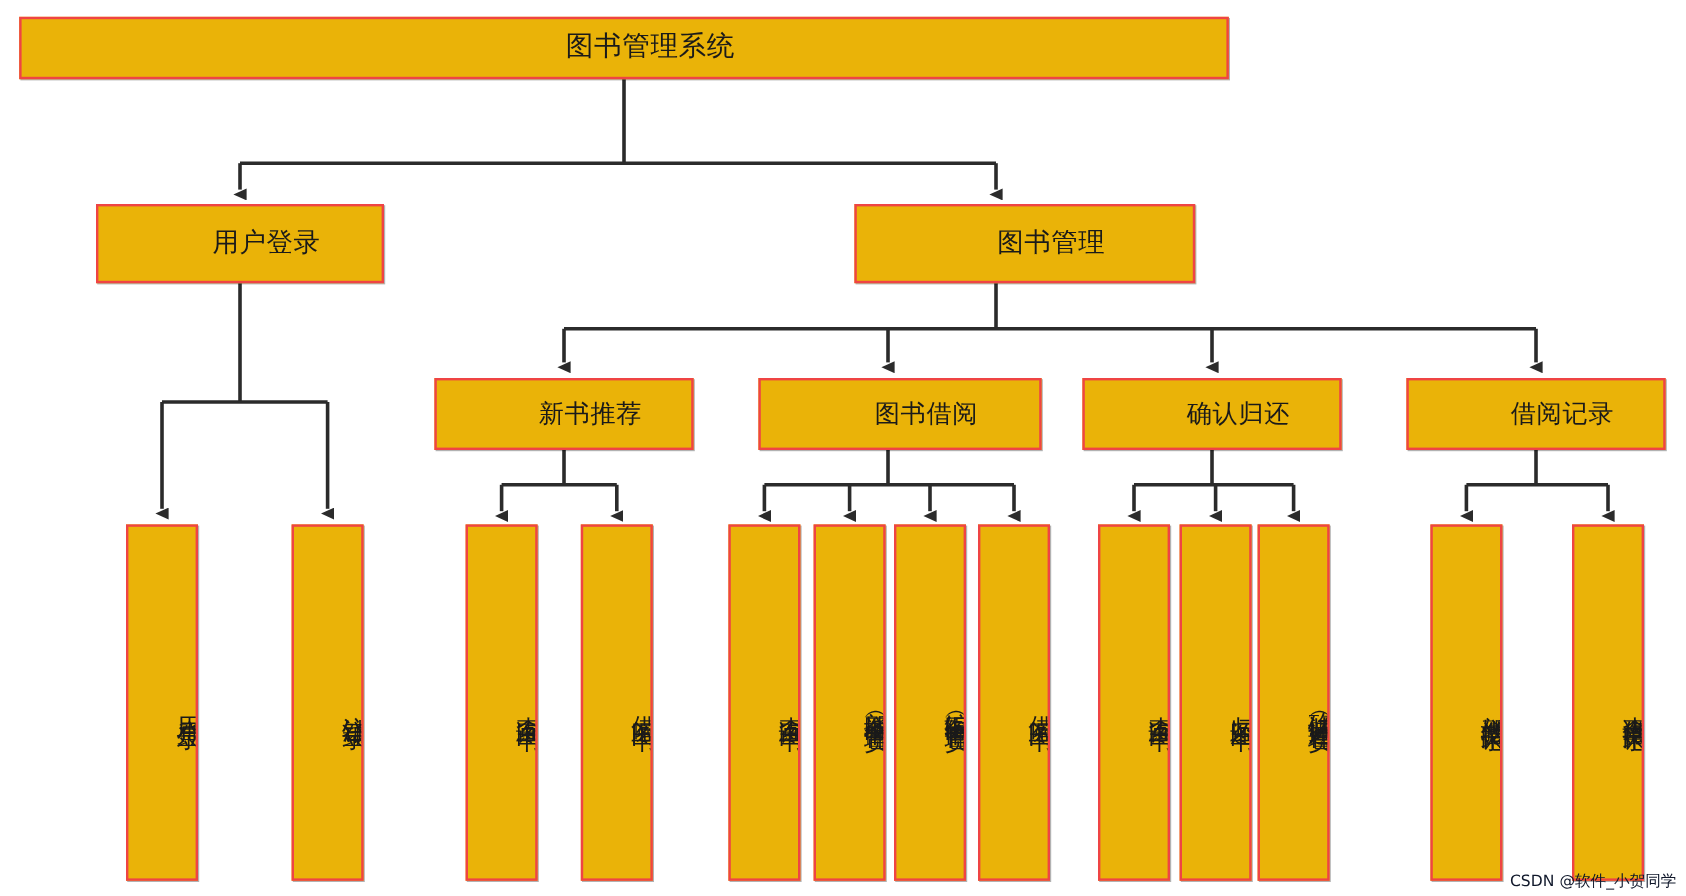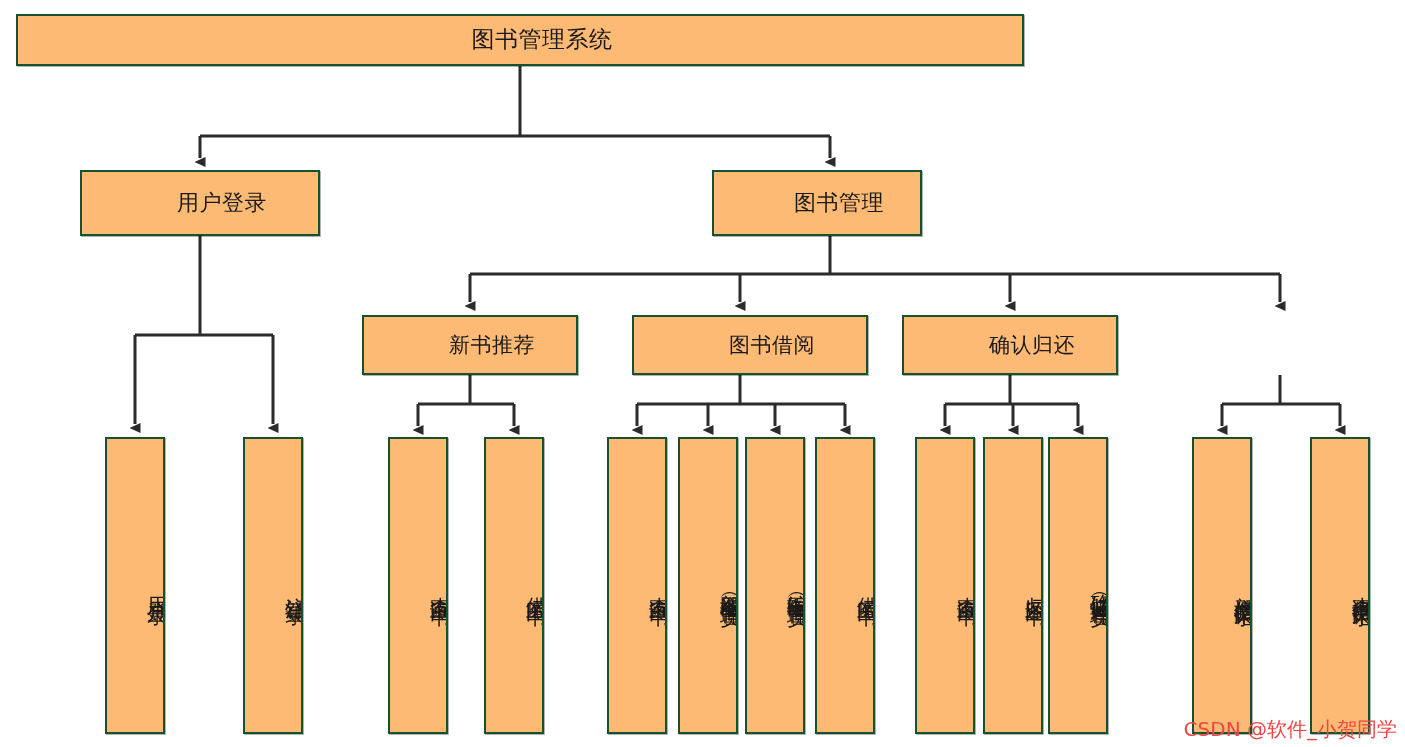"图书管理系统" .node-box { background: #fdba74 -> #eab308; border: 2px solid #14532d -> 2px solid #ef4444 }
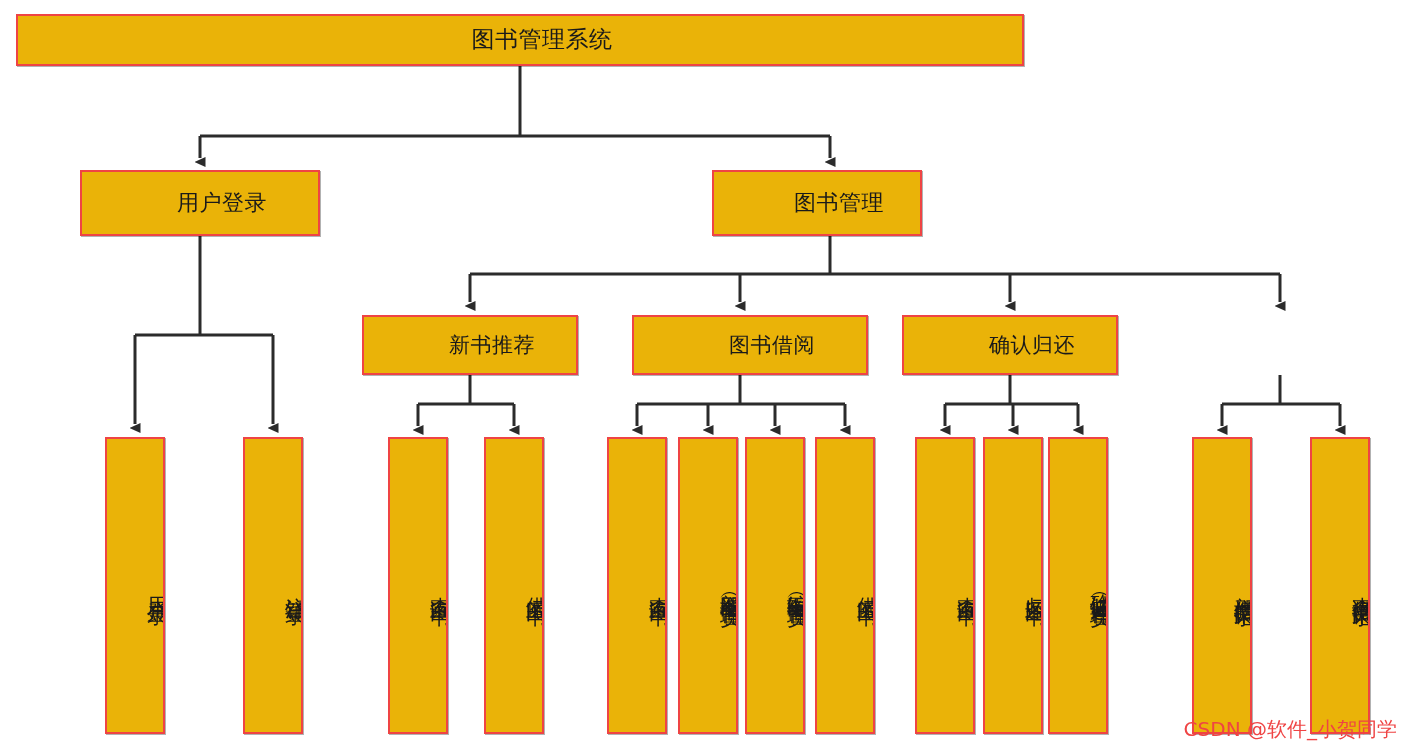"图书管理" div.node-box { width: 210px -> 284px }
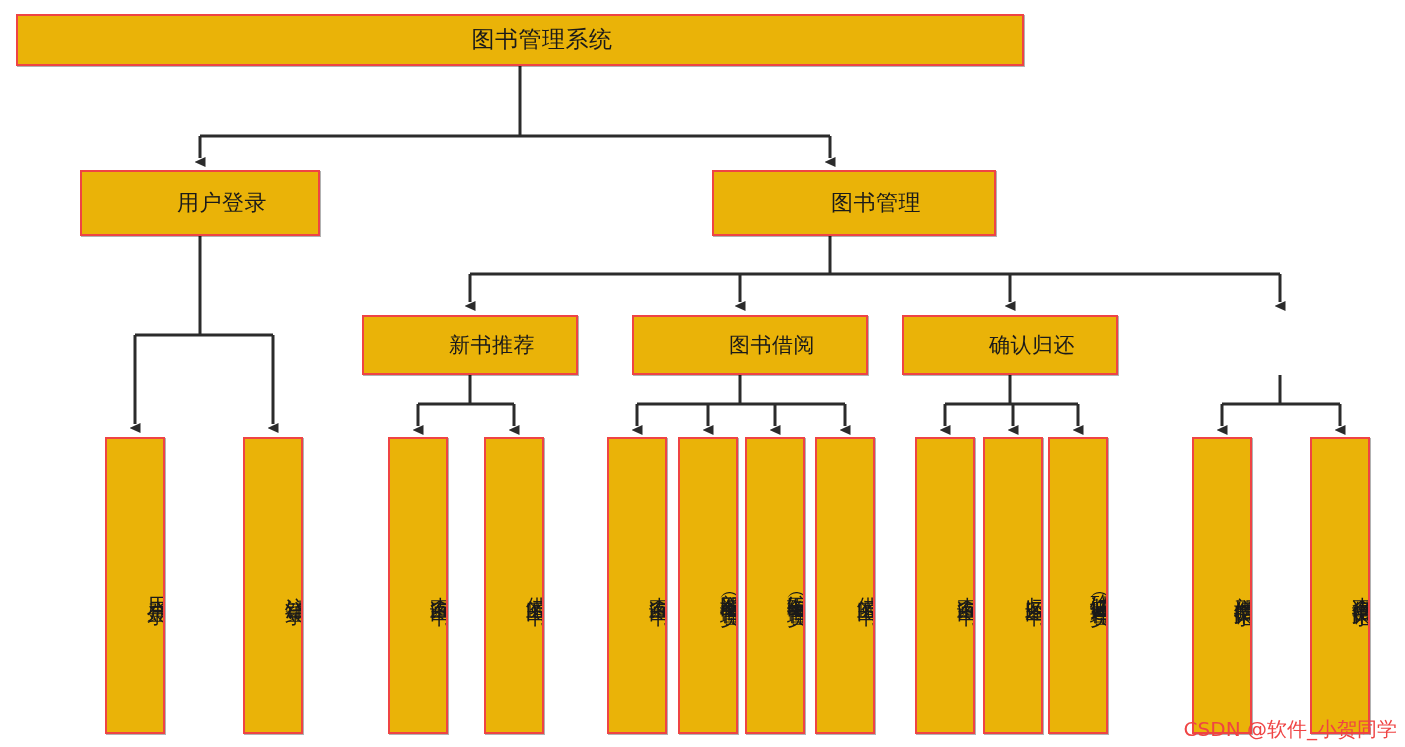"借阅记录" div.node-box { html: none -> <div> <span>借阅记录</span> </div> }
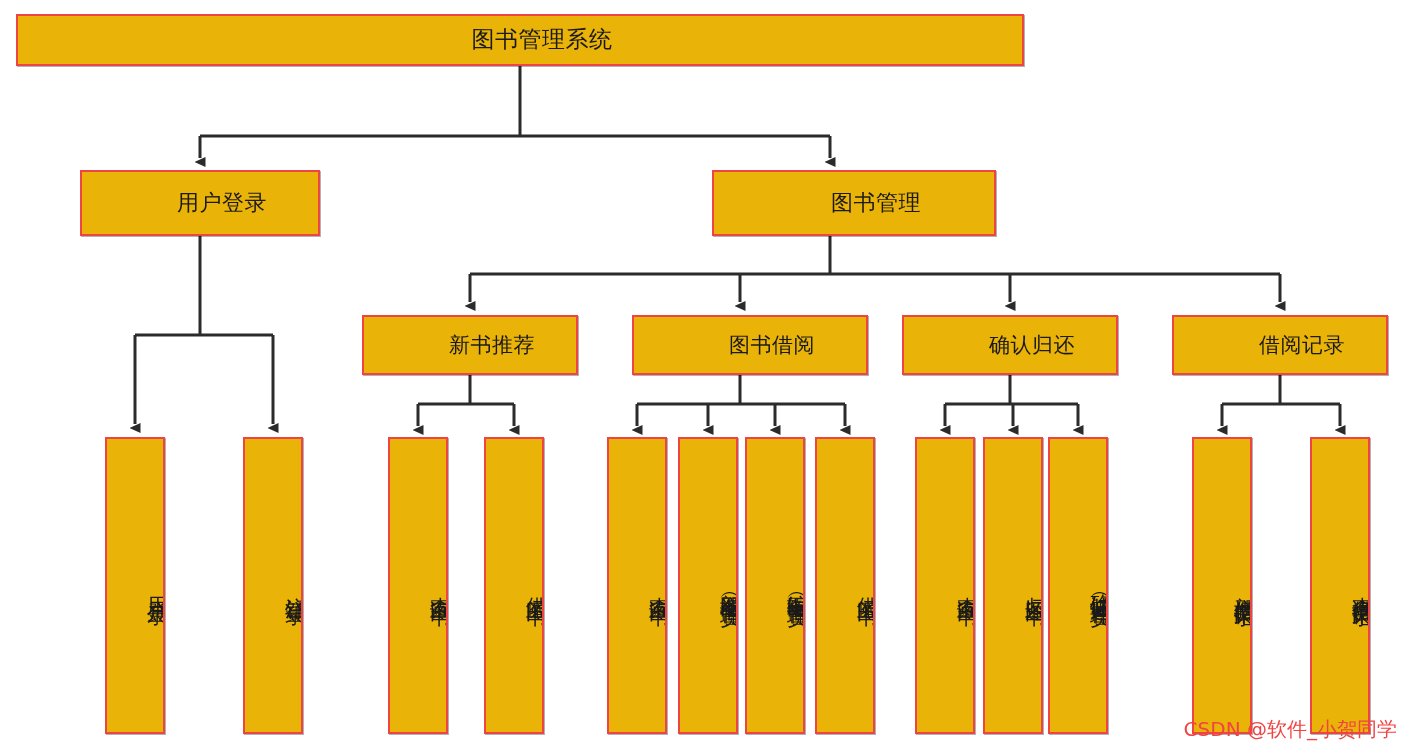"CSDN @软件_小贺同学" #watermark { color: #ef4444 -> #0f172a; font-size: 20px -> 13px }
